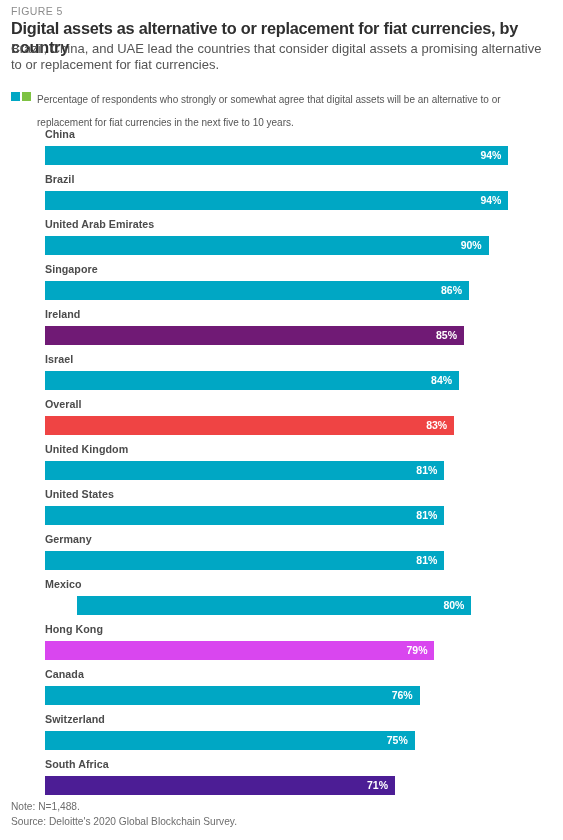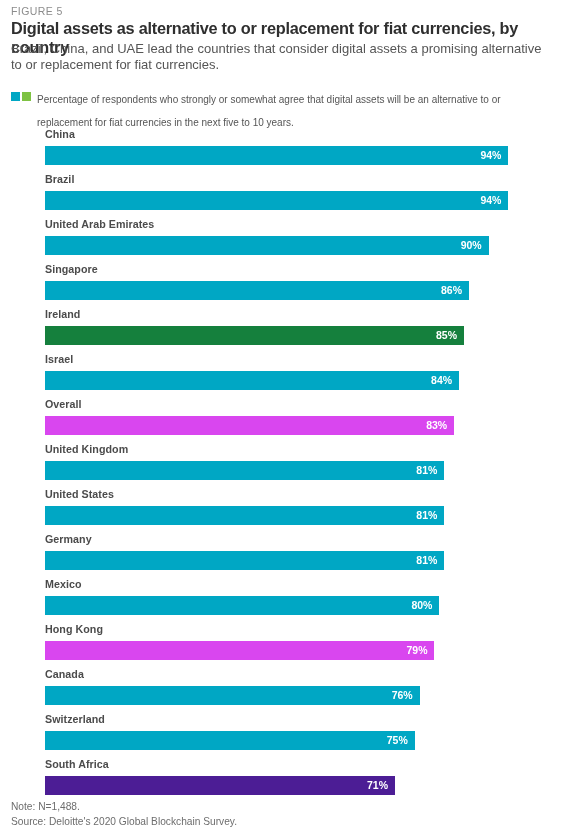"85%" div.bar-fill { background: #15803d -> #701a75 }
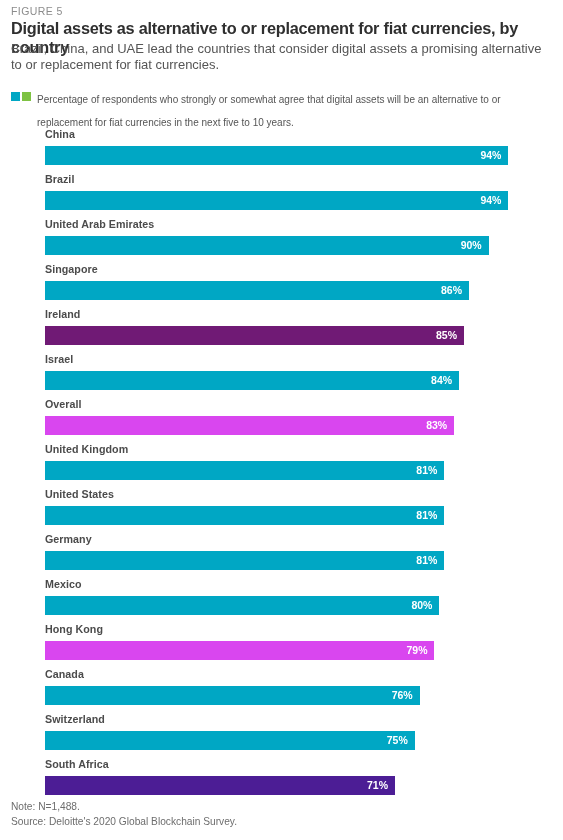"83%" div.bar-fill { background: #d946ef -> #ef4444 }
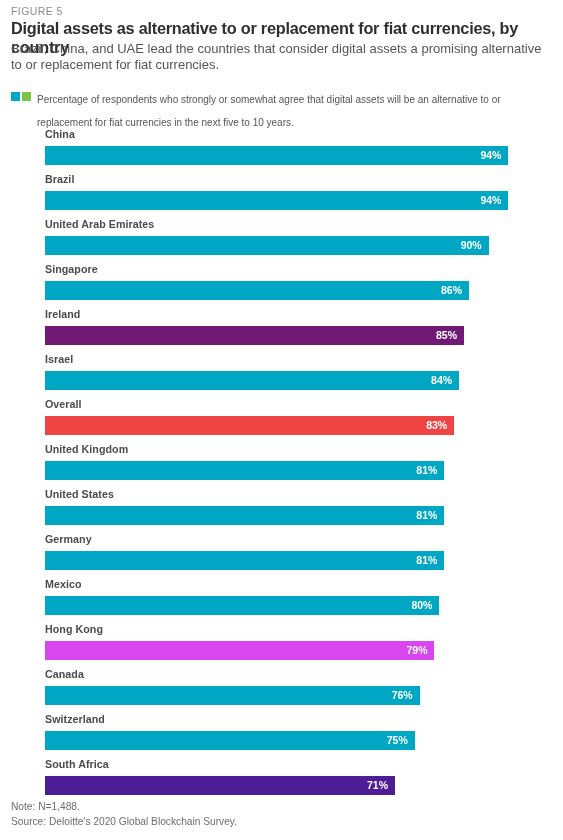"80%" div.bar-fill { margin-left: none -> 32px }
